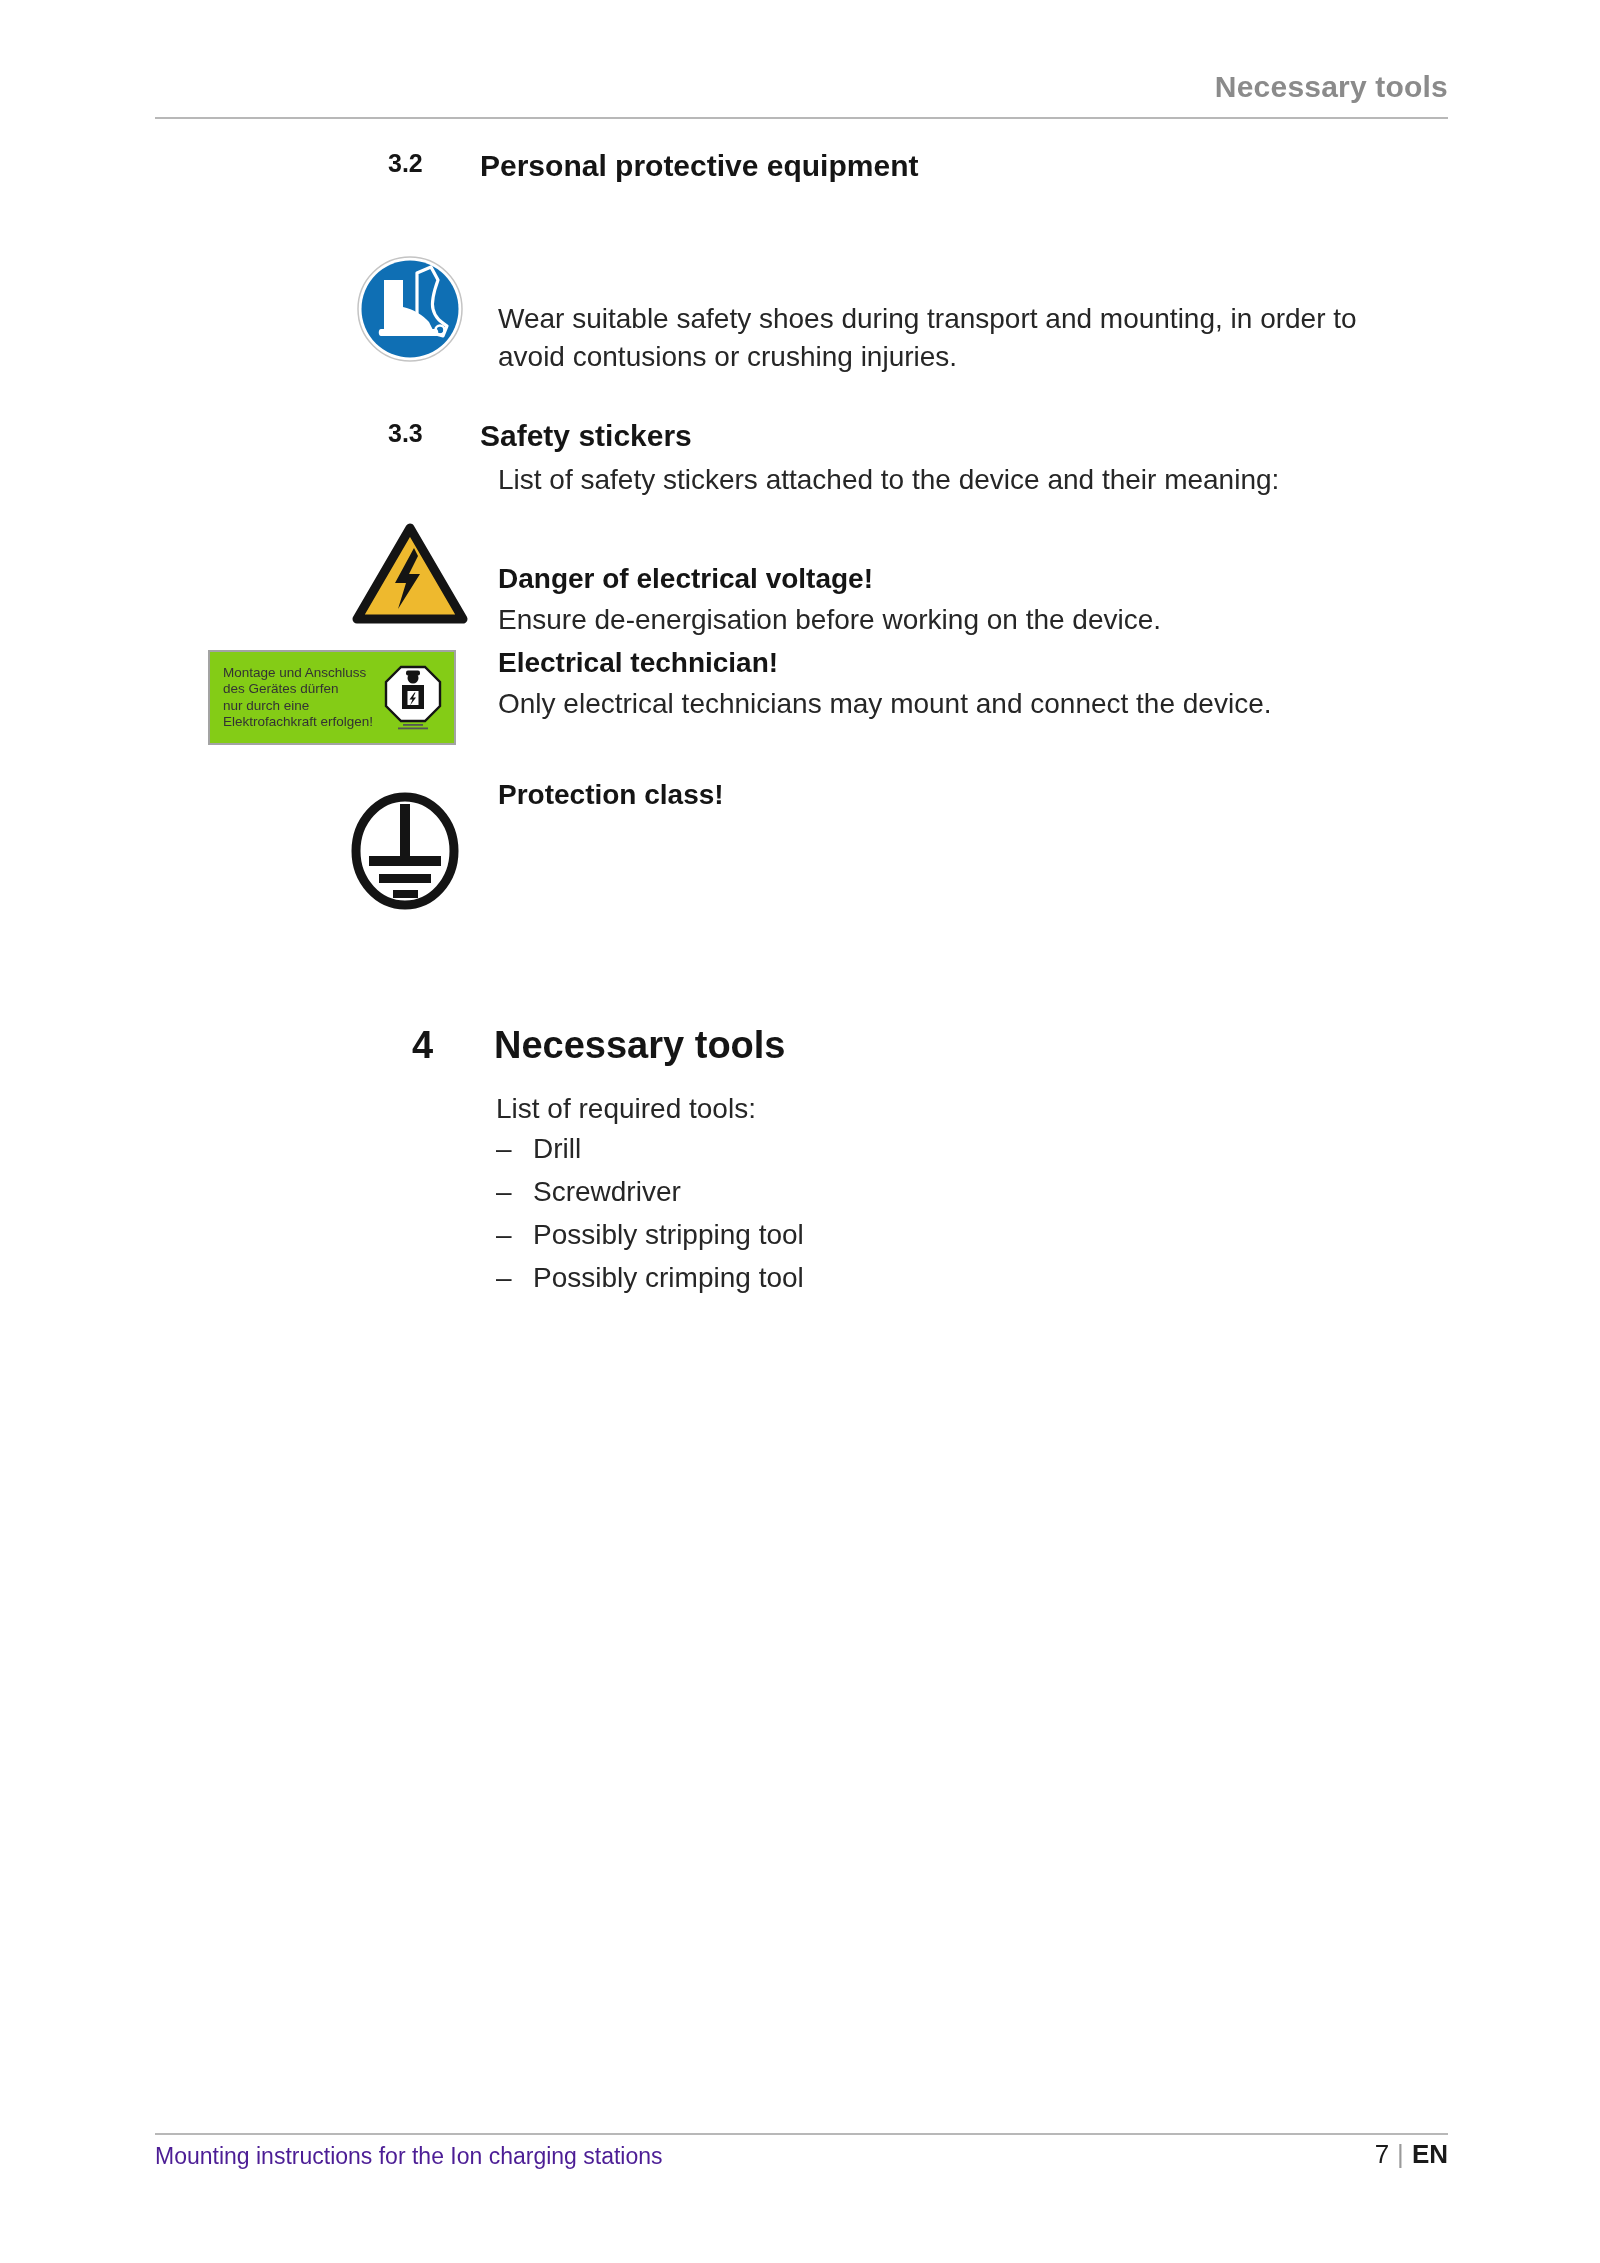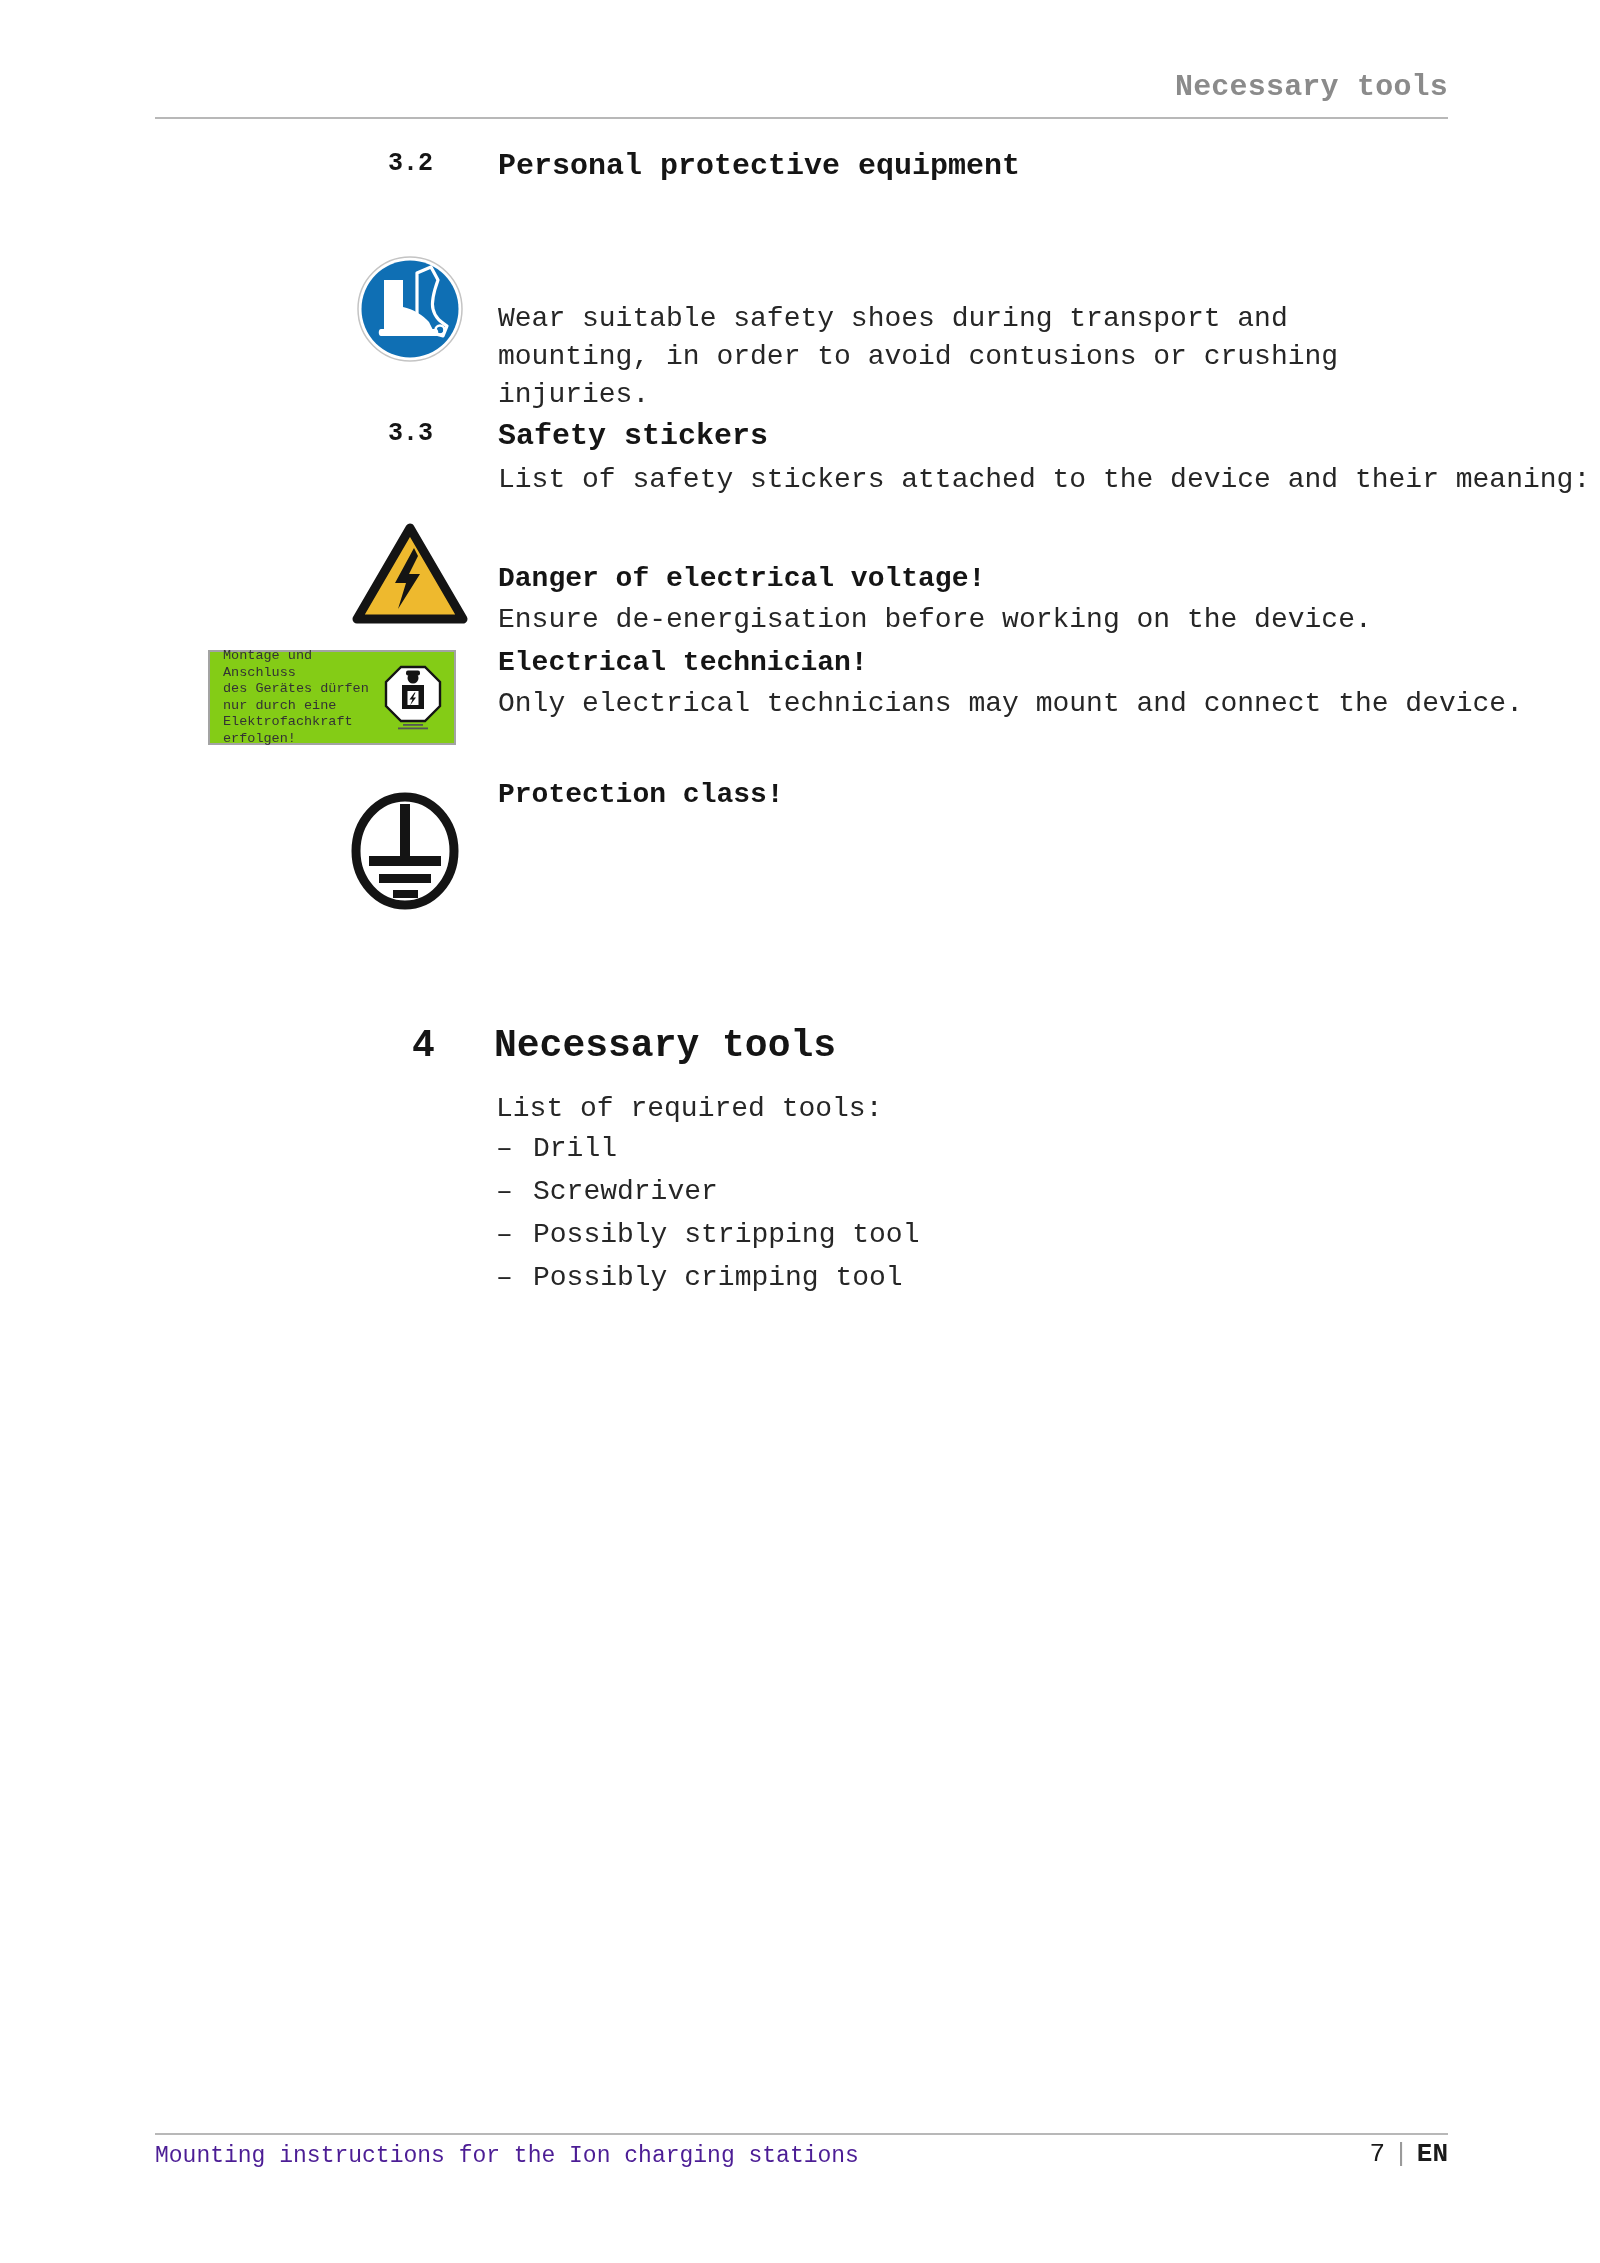"Necessary tools" .page { font-family: Liberation Mono, monospace -> Liberation Sans, sans-serif }
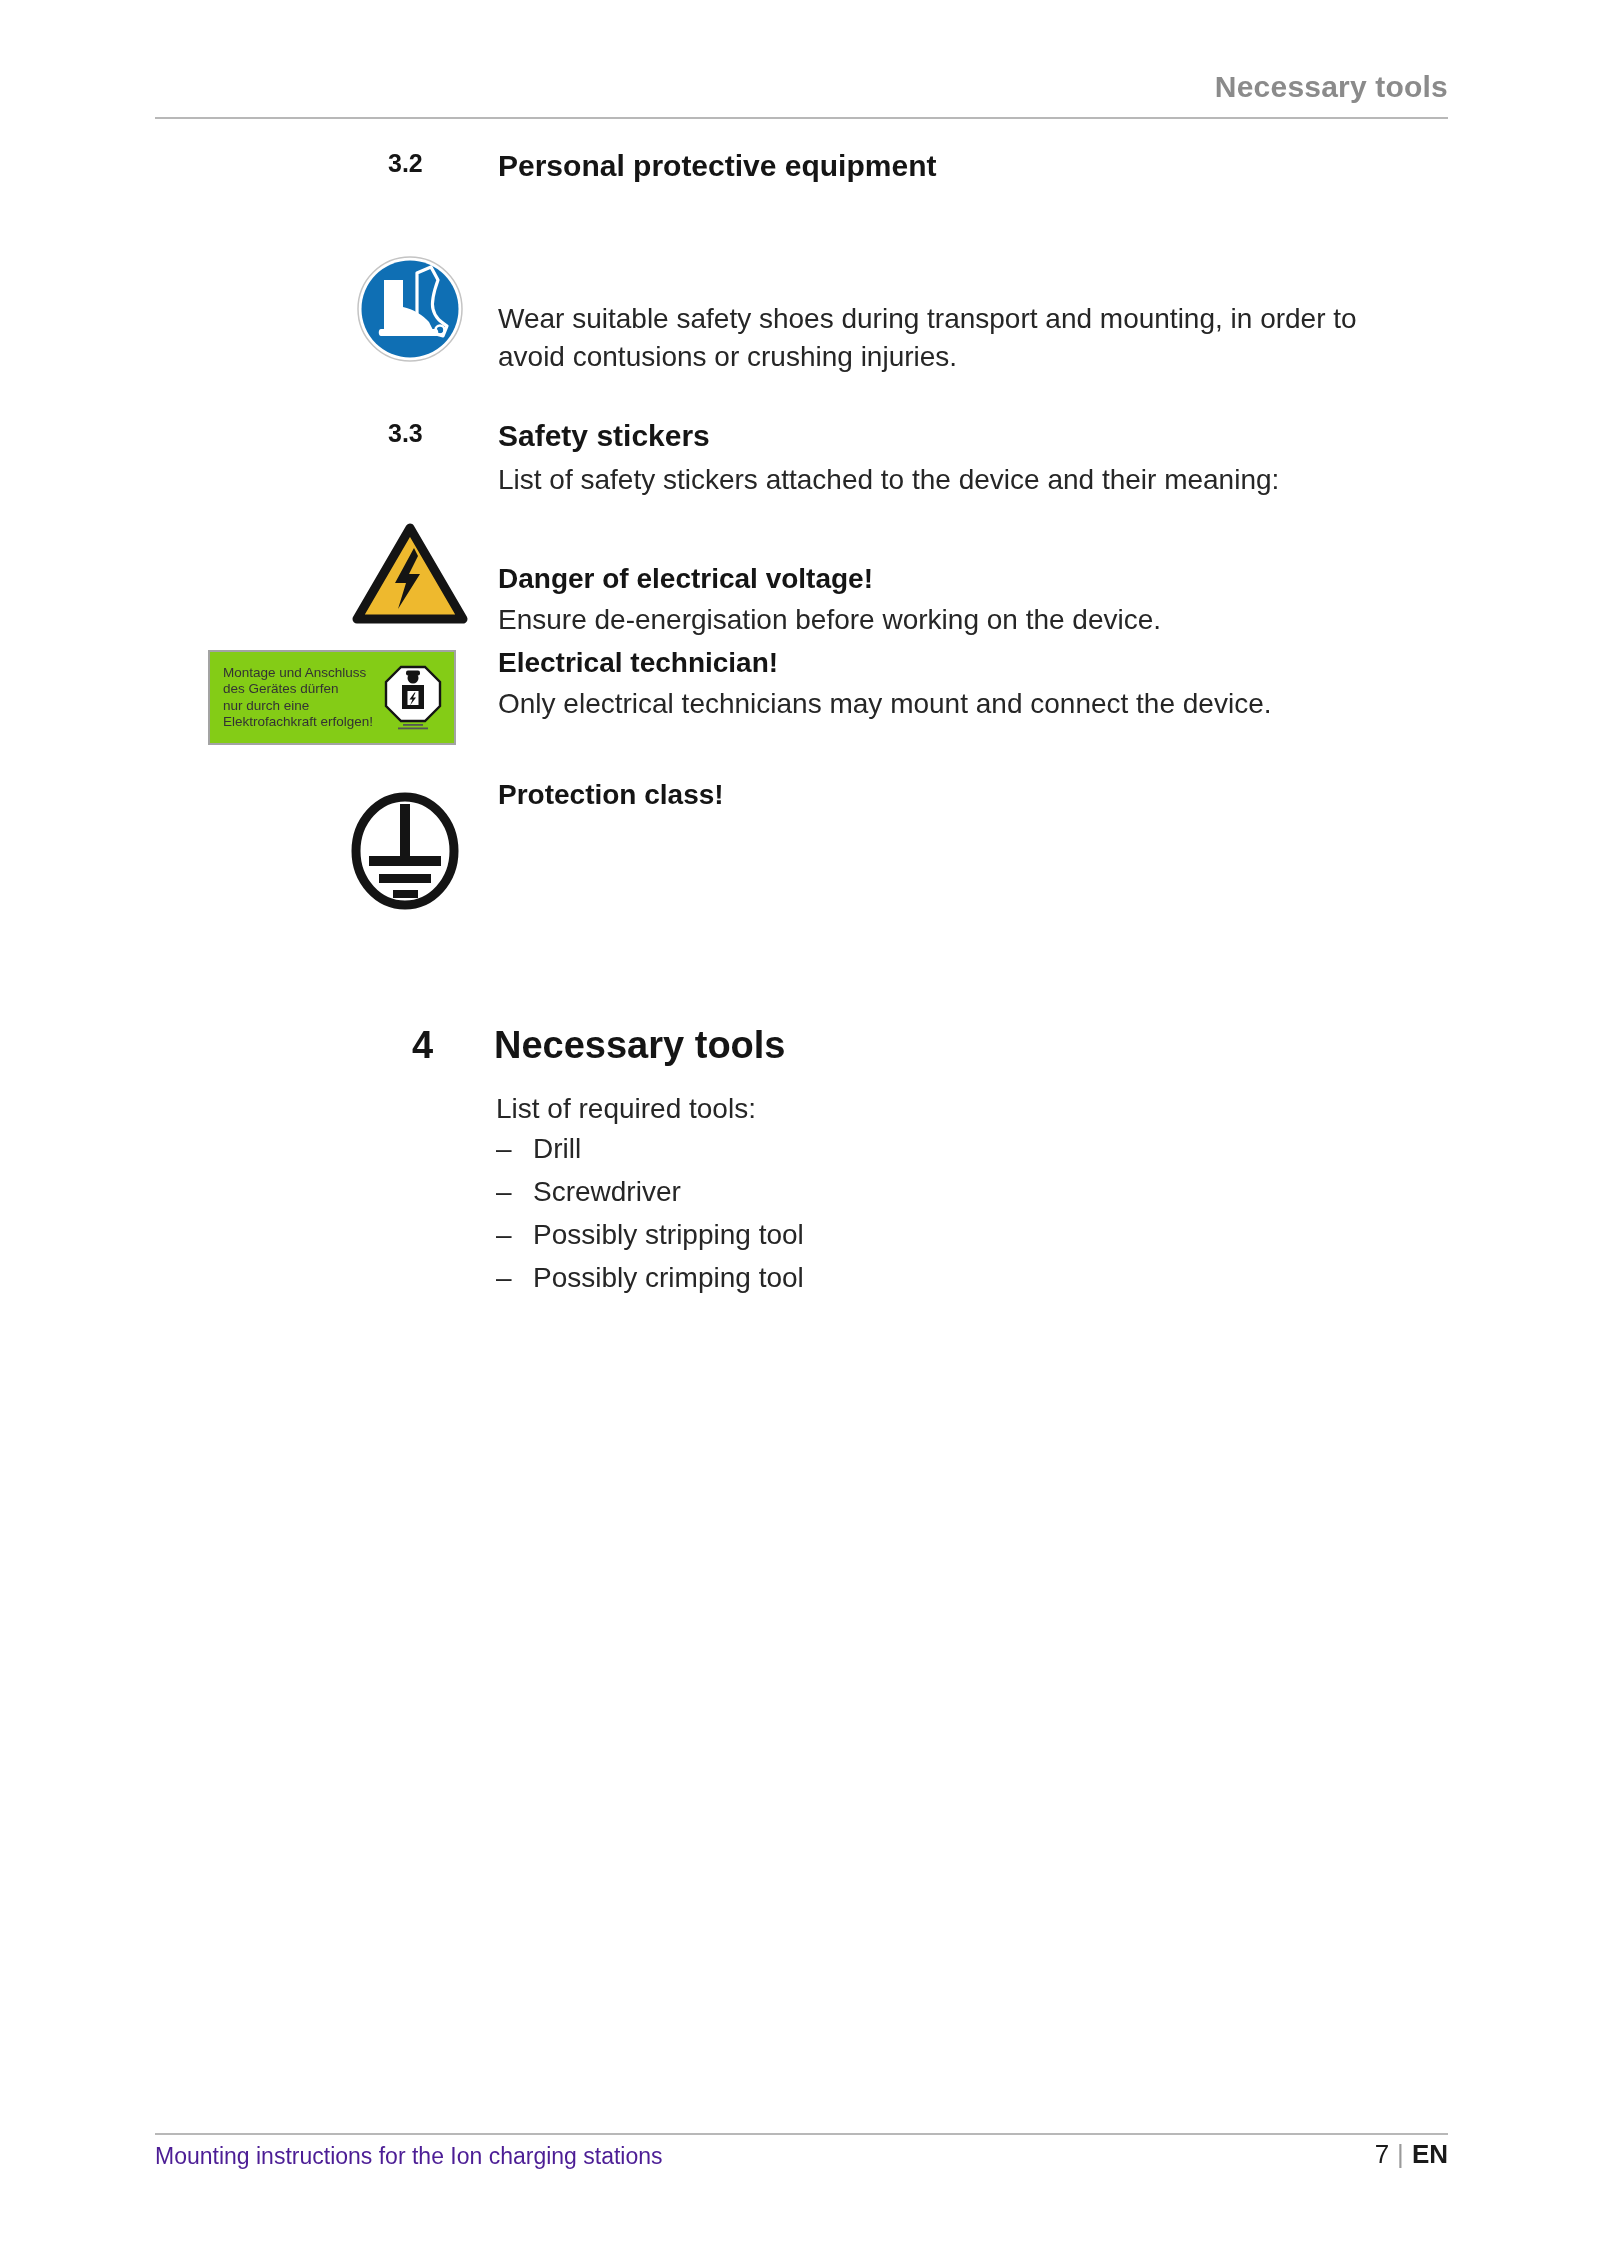"Personal protective equipment" .h2-title { left: 498px -> 480px }
